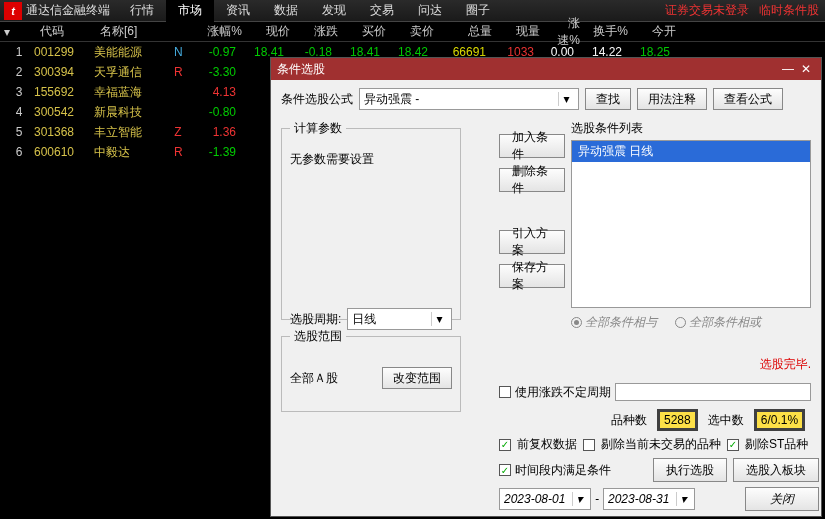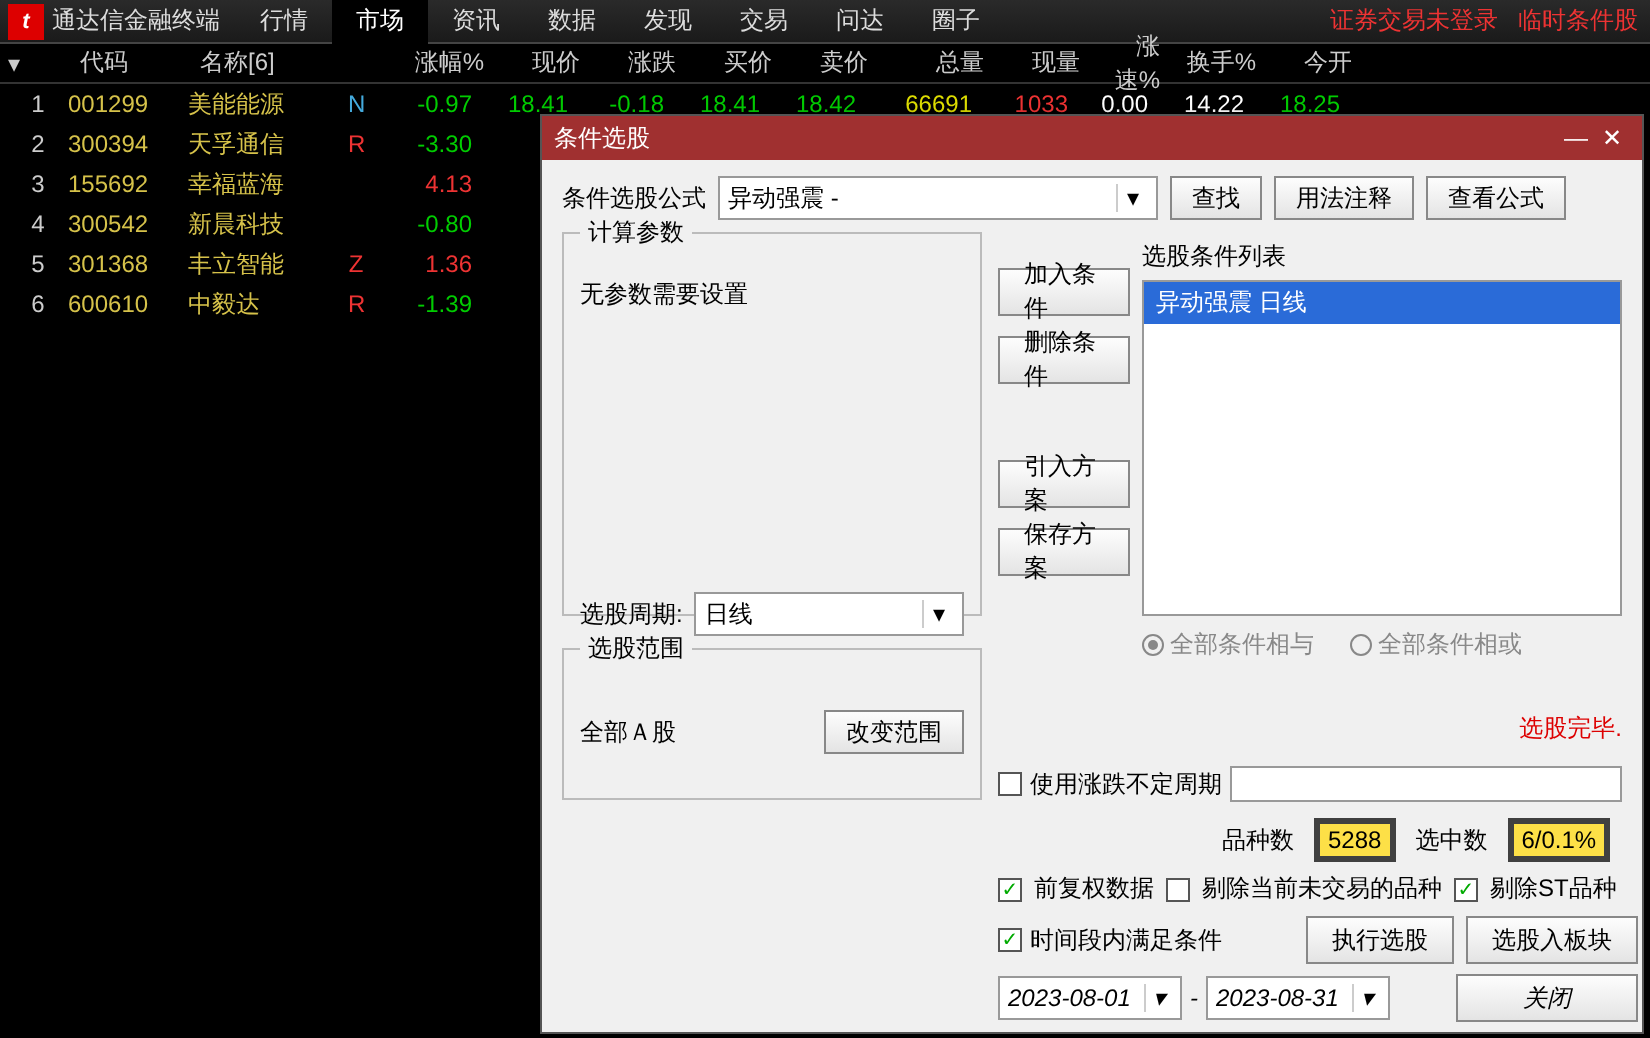"计算参数" .left-col { top: 28px -> 40px; width: 210px -> 180px }
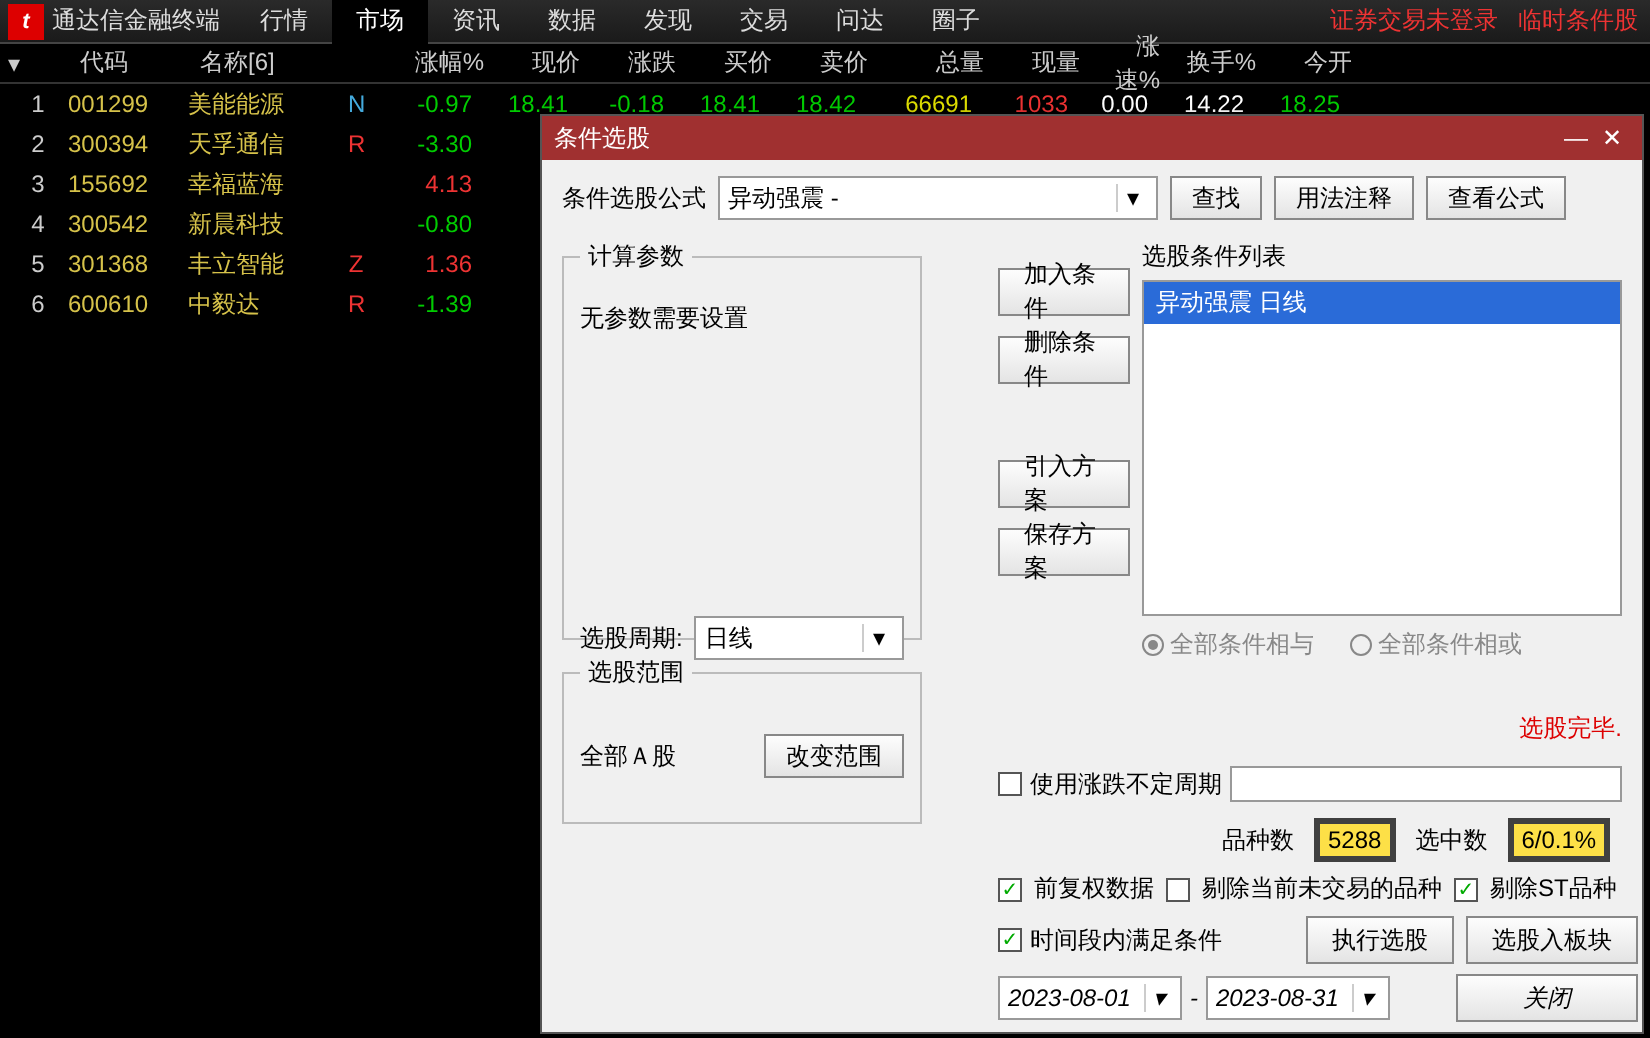"全部条件相与" .radios { font-style: none -> italic }
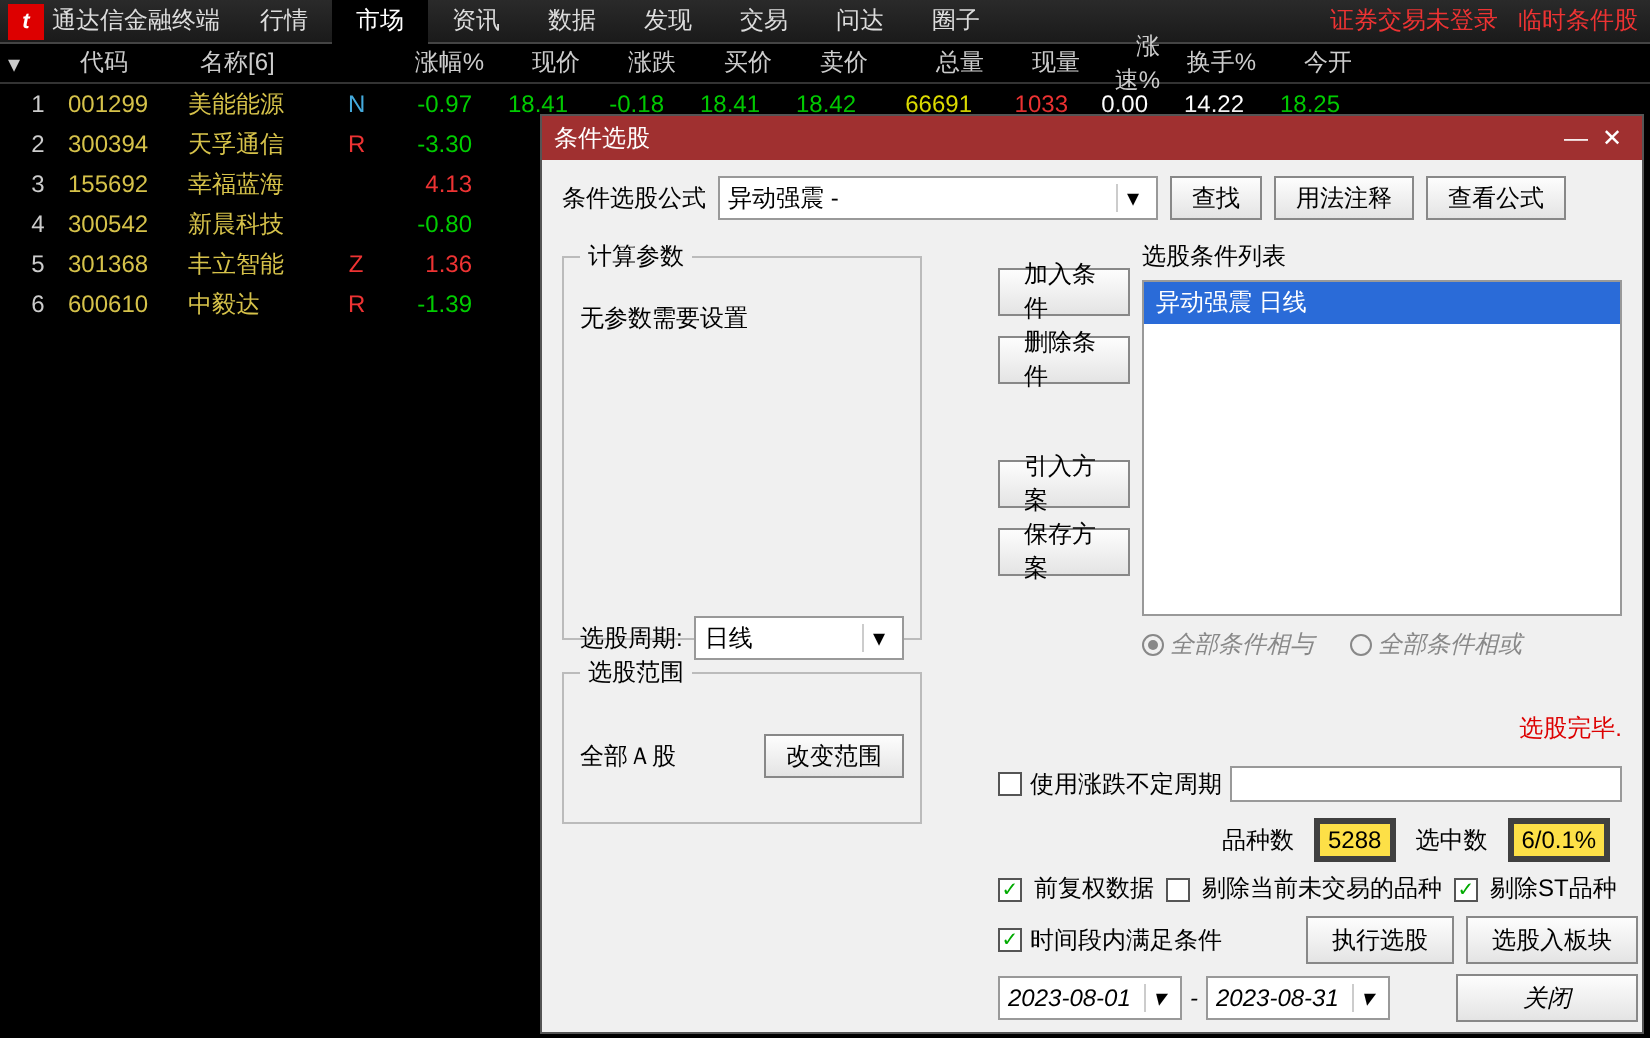"关闭" span.btn2 { width: 91px -> 74px }
